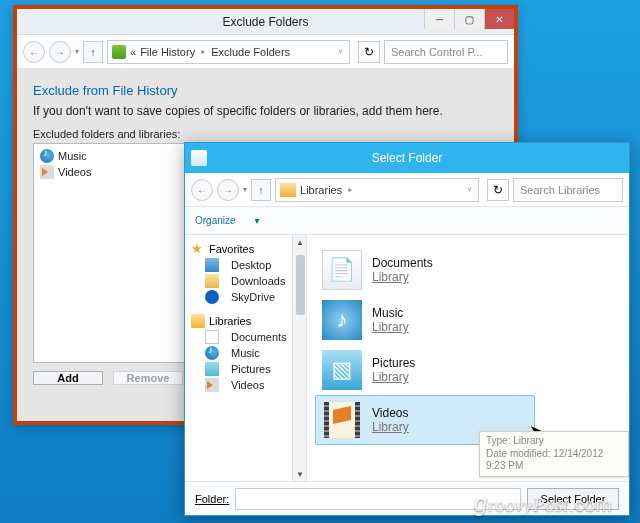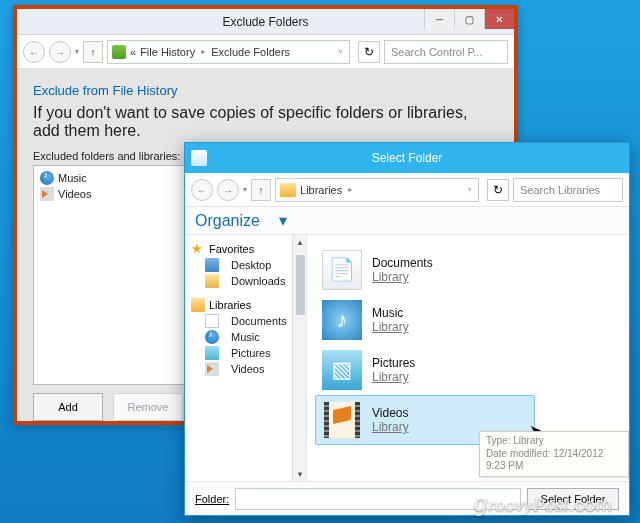"If you don't want to" .desc1 { font-size: 16px -> 12px }
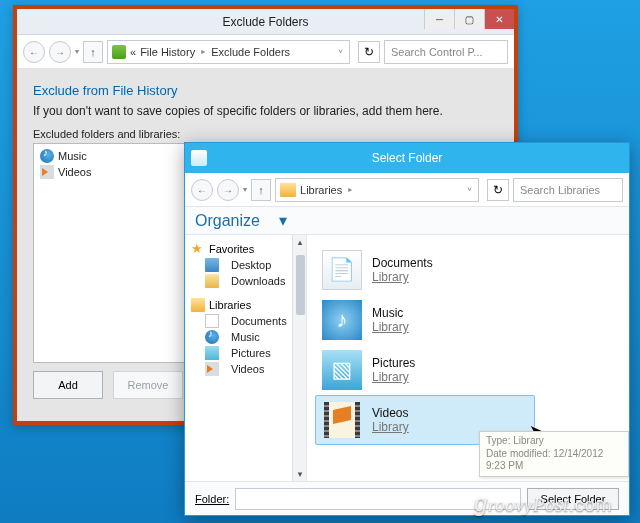"Organize" .organize { font-size: 16px -> 10px }
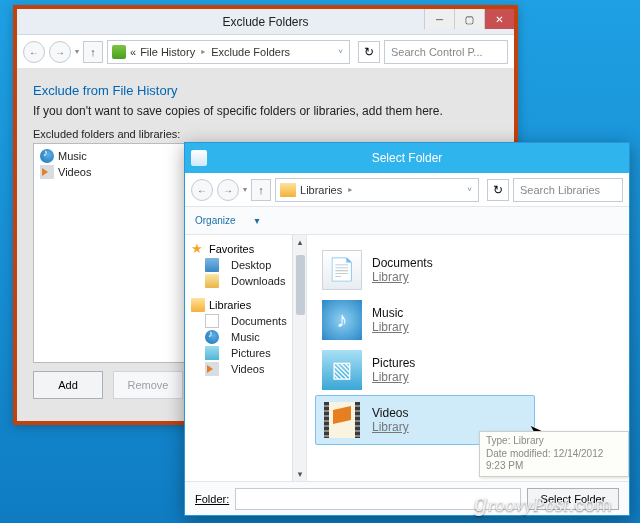"SkyDrive" div.sideitem { html: none -> <div> <span></span> <span>SkyDrive</span> </div> }
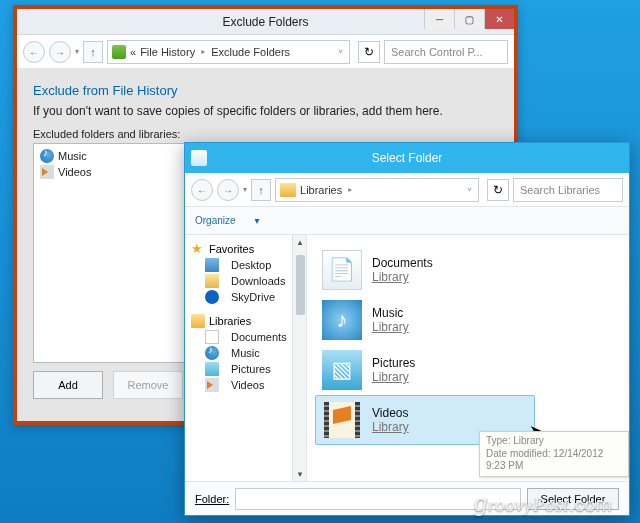"Add" .btn { font-weight: none -> bold; height: 28px -> 14px }
